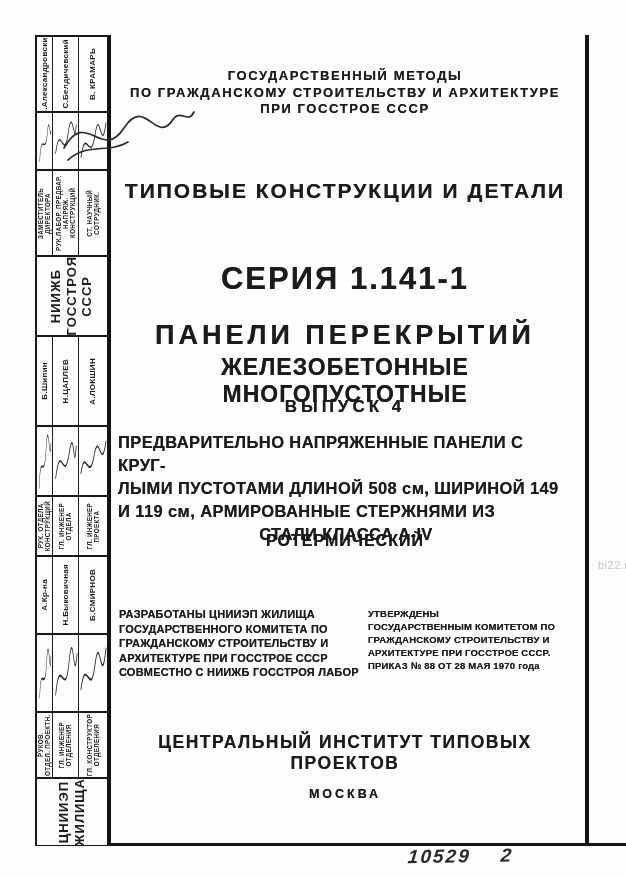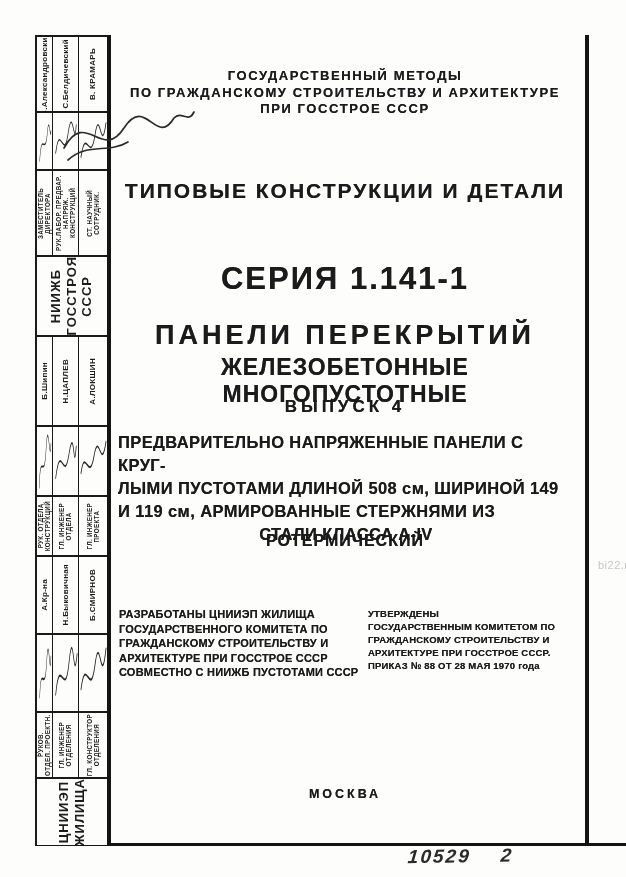"СОВМЕСТНО С НИИЖБ ПУСТОТАМИ СССР" div { text: ПУСТОТАМИ СССР -> ГОССТРОЯ ЛАБОР }
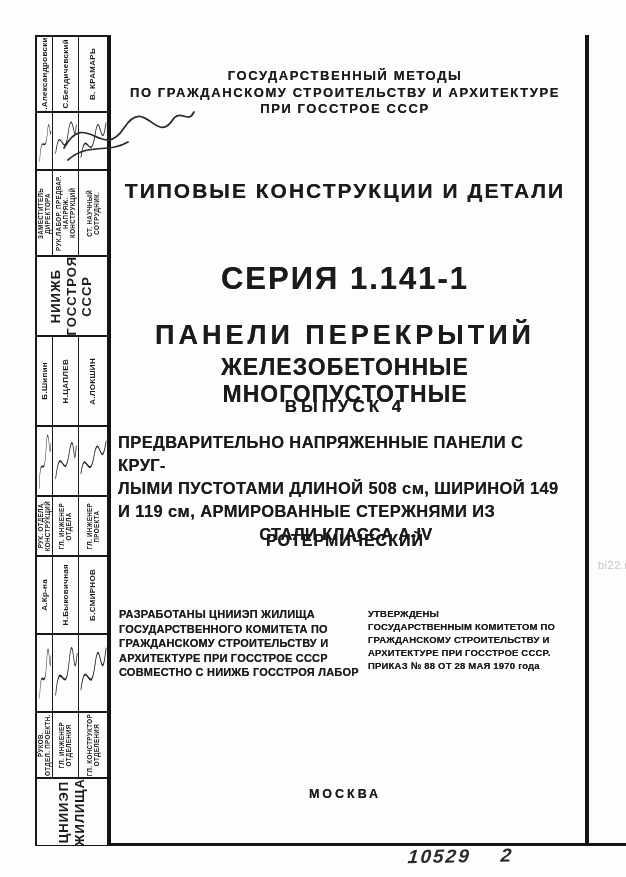"ЦЕНТРАЛЬНЫЙ ИНСТИТУТ ТИПОВЫХ ПРОЕКТОВ" div.abs { html: none -> <div>ЦЕНТРАЛЬНЫЙ ИНСТИТУТ ТИПОВЫХ ПРОЕКТОВ</div> }
